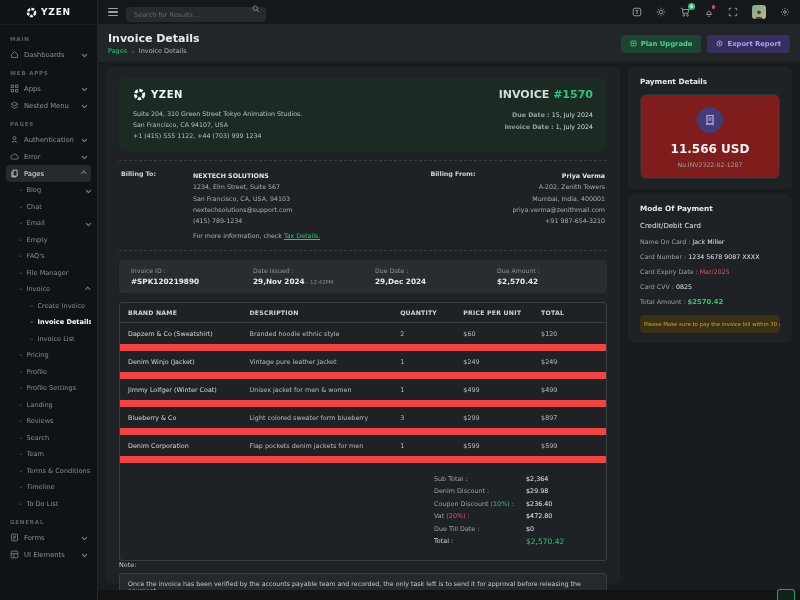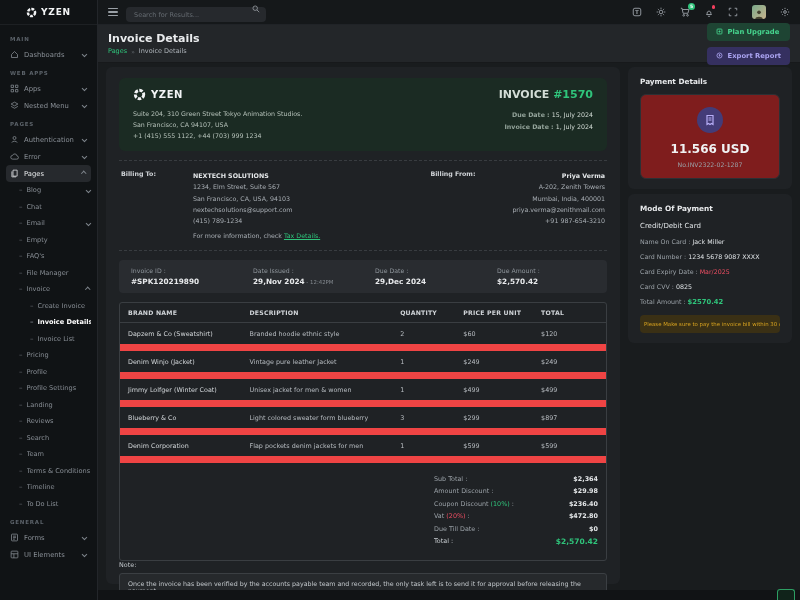"Plan Upgrade" .head-actions { flex-direction: column -> none }
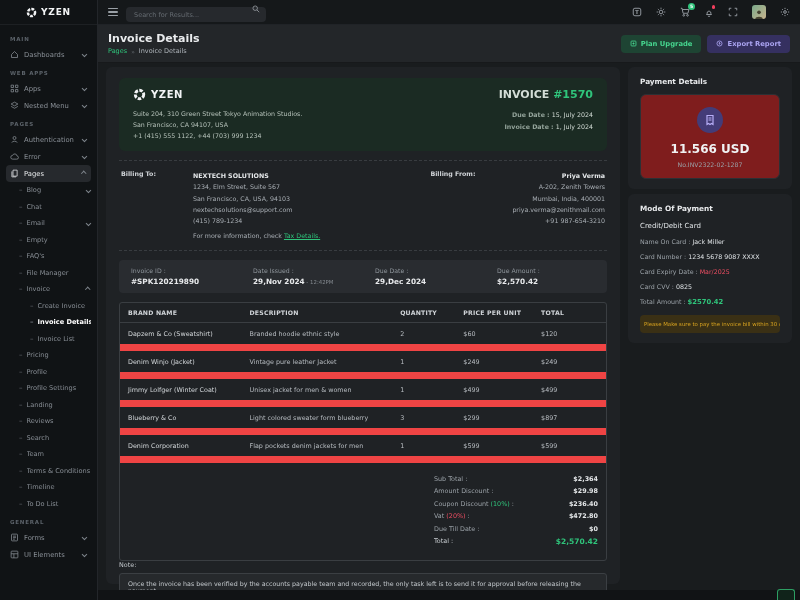"$2,364" .sv { font-weight: bold -> normal; text-align: right -> none }
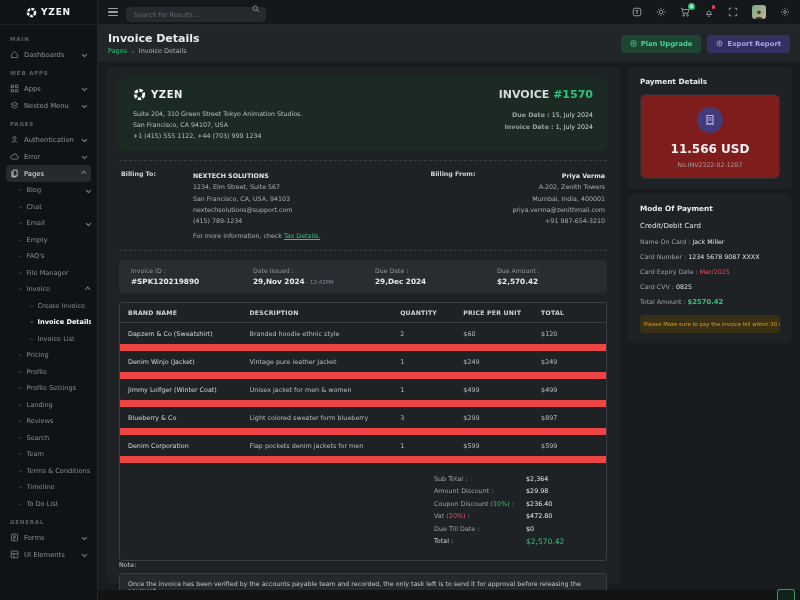"Amount Discount :" span.sl { text: Amount -> Denim }
